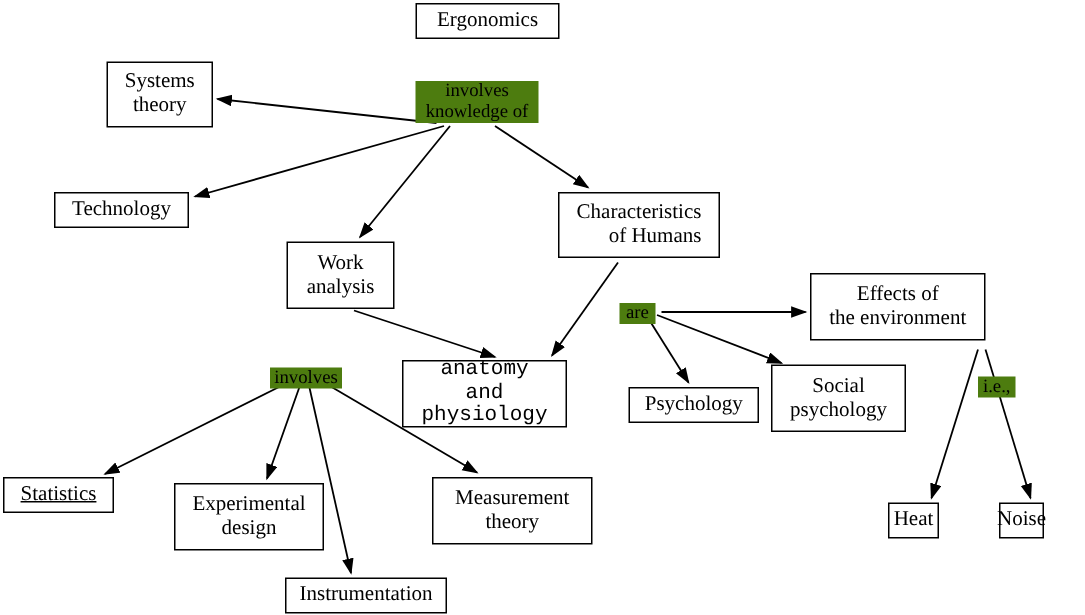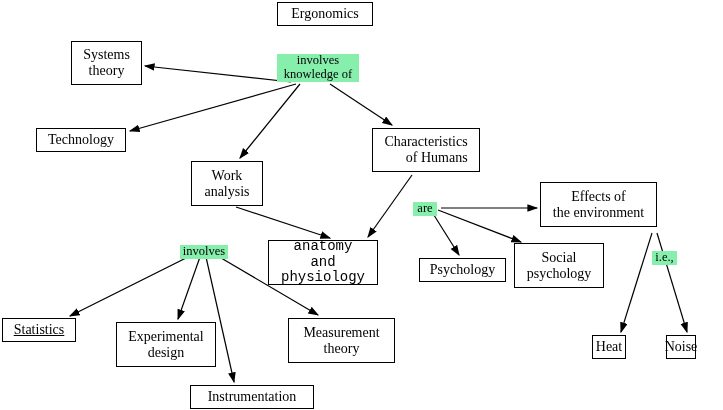"involves" .edge-label { background: #86efac -> #4d7c0f }
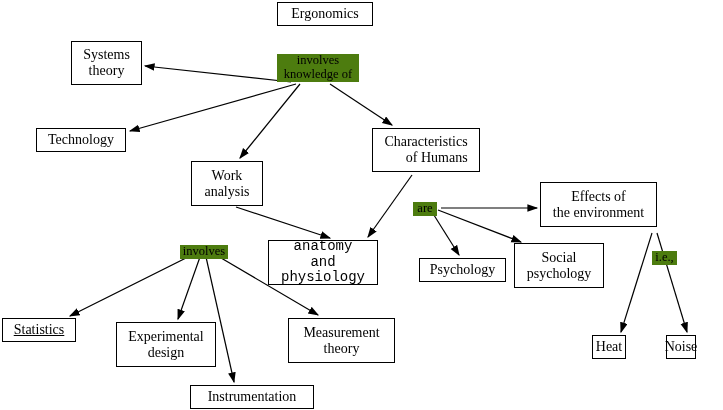"Instrumentation" div.node { width: 124px -> 108px }
